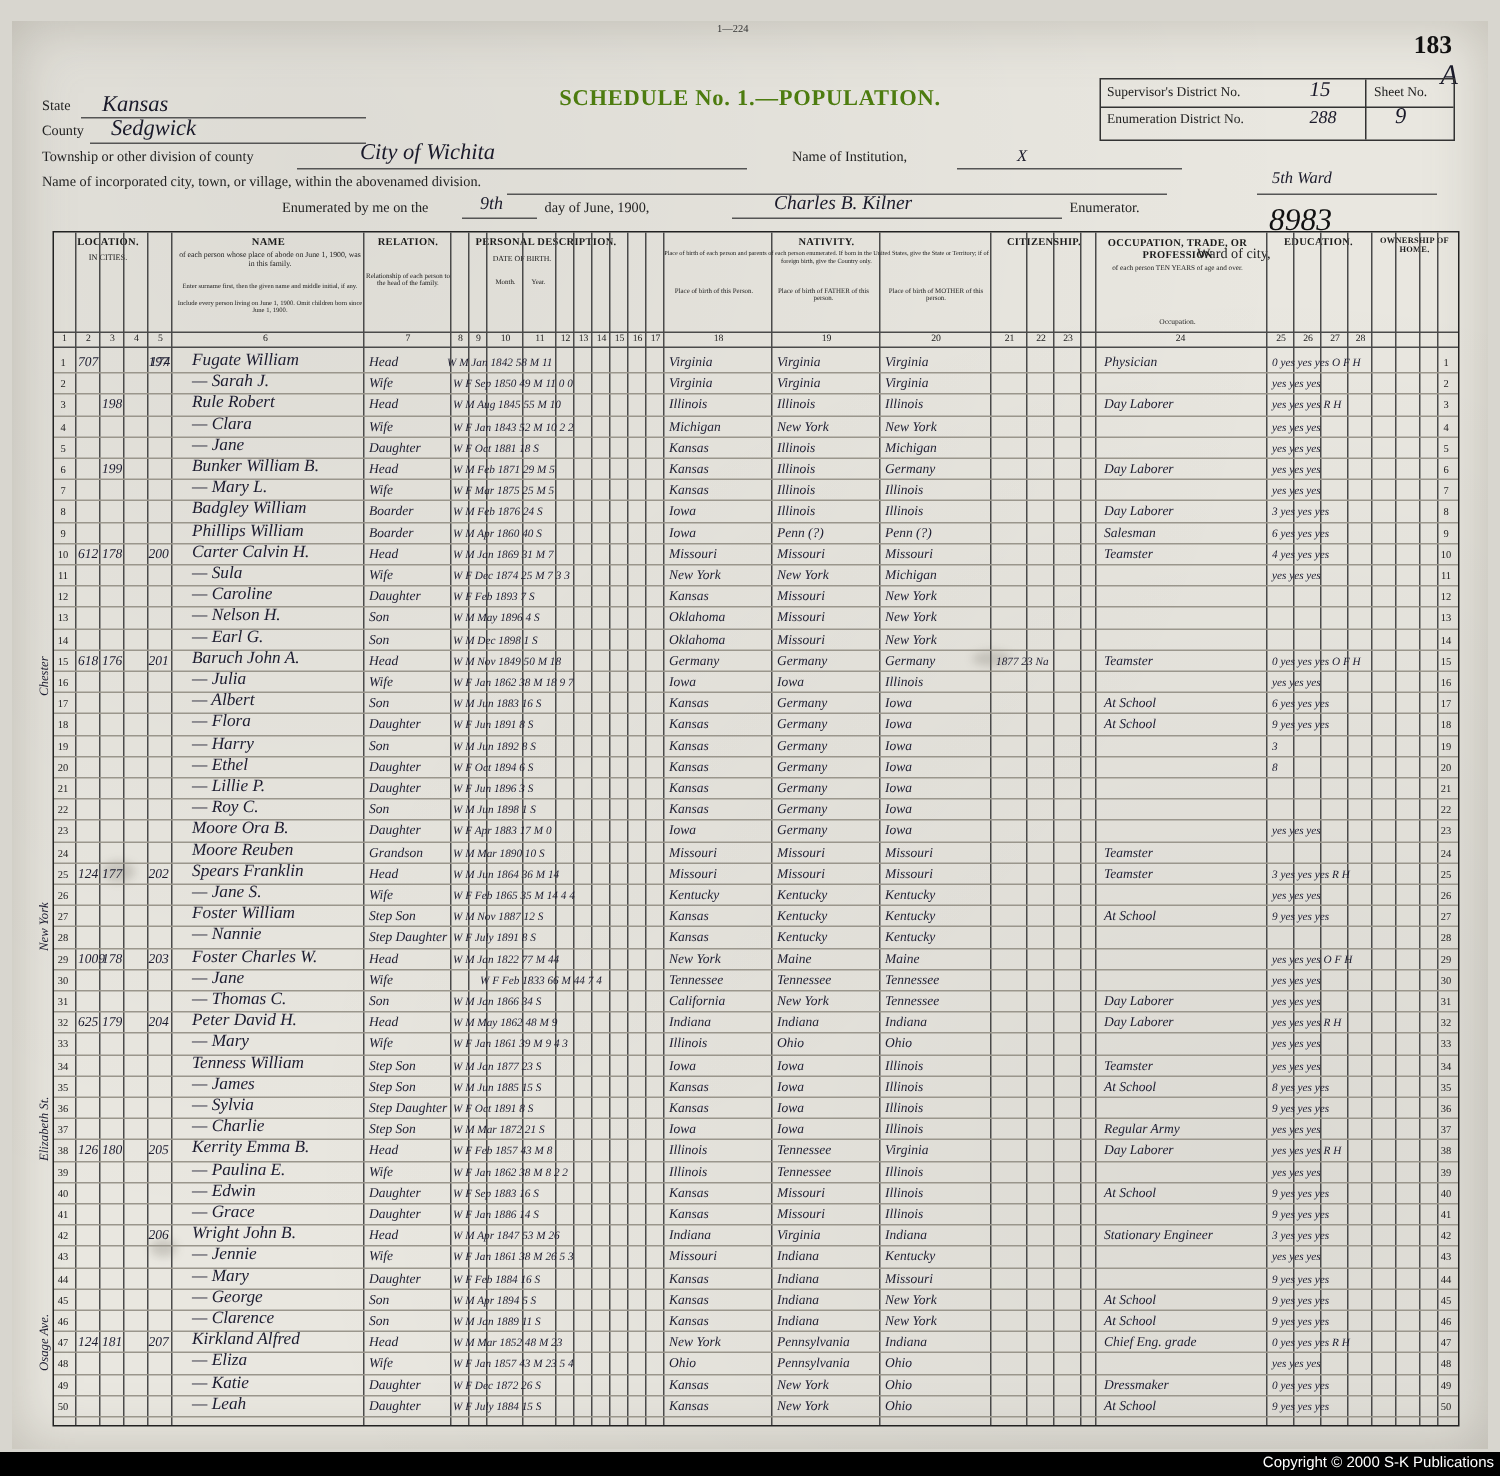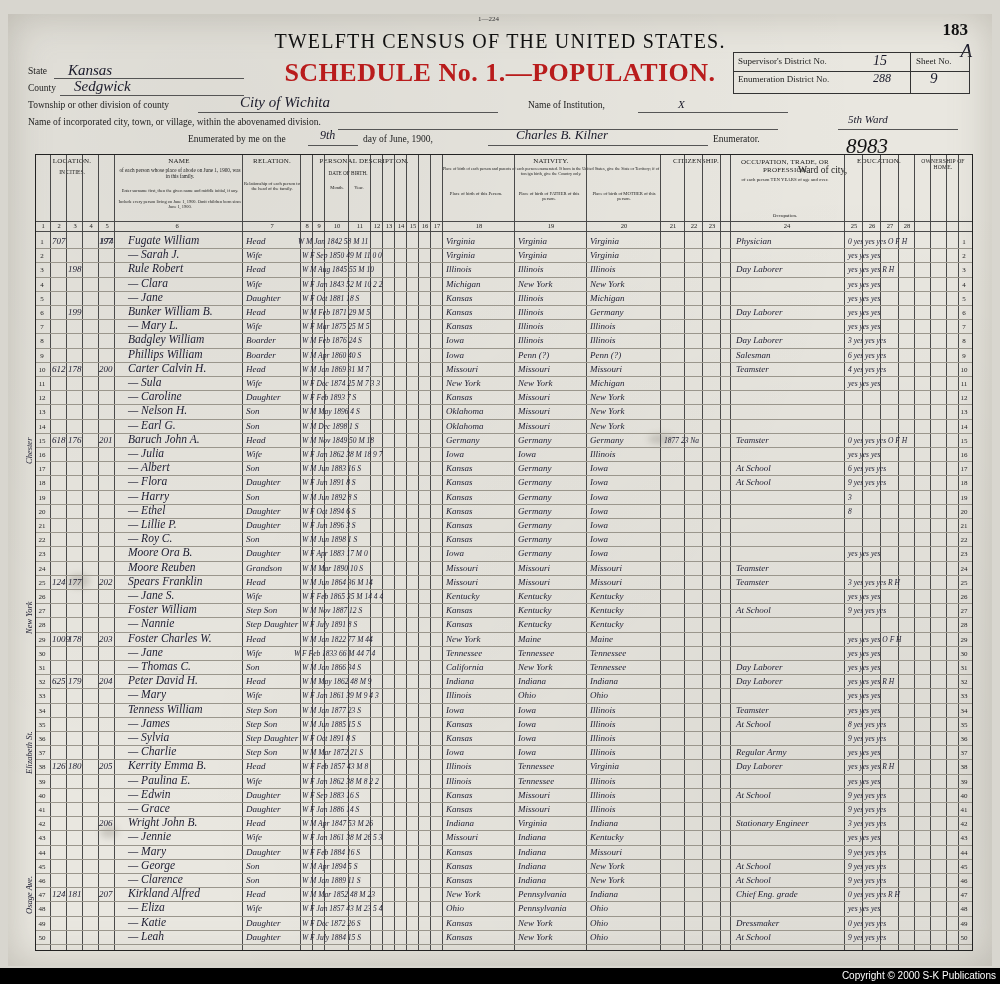"TWELFTH CENSUS OF THE UNITED" div.title { html: <div>TWELFTH CENSUS OF THE UNITED STATES.</div> -> none }
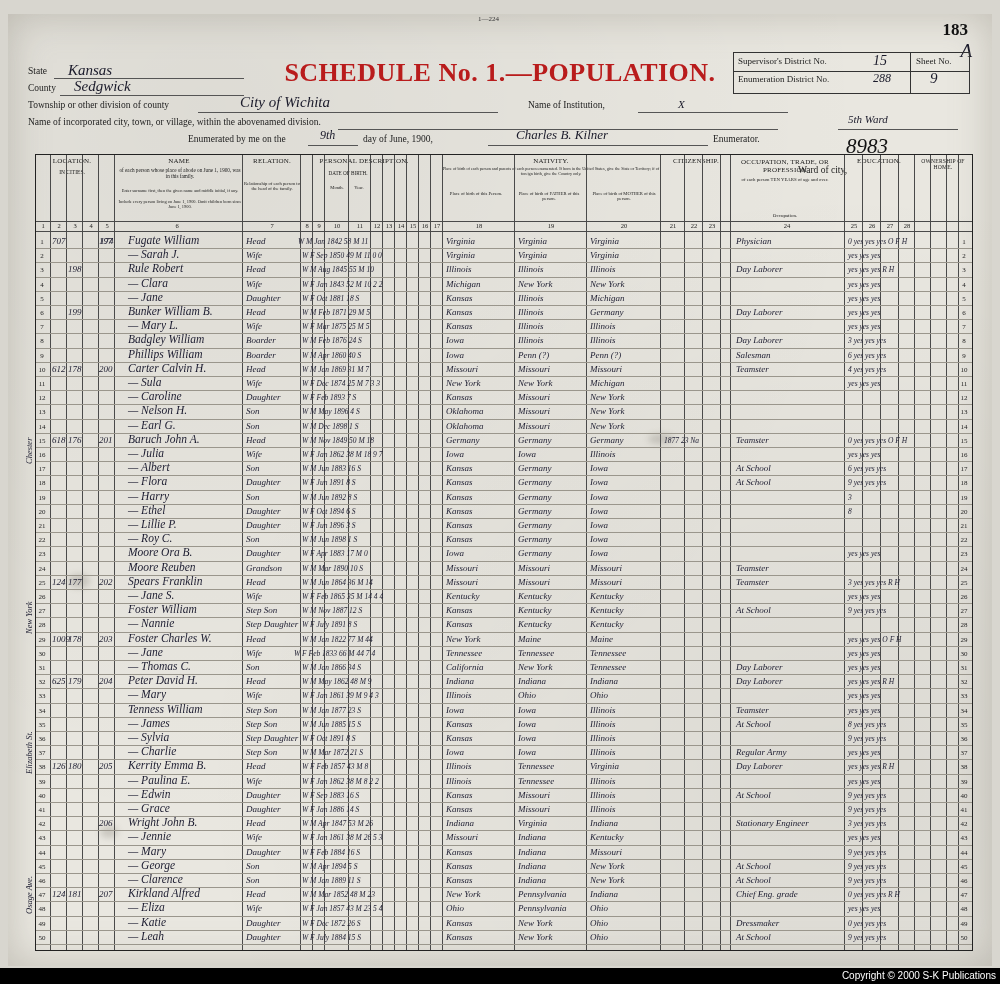"SCHEDULE No. 1.—POPULATION." .subtitle { color: #b91c1c -> #4d7c0f; font-size: 26px -> 15px }
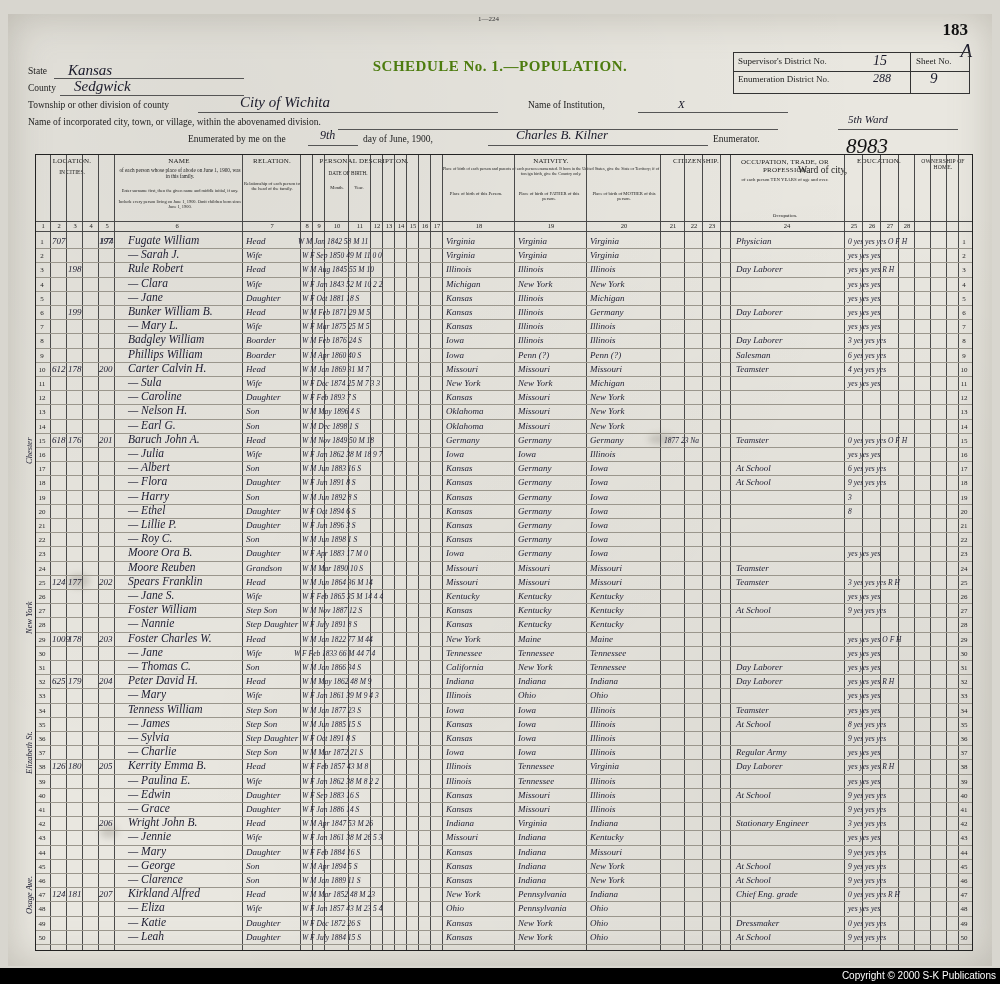"LOCATION." .hcap { font-weight: normal -> bold }
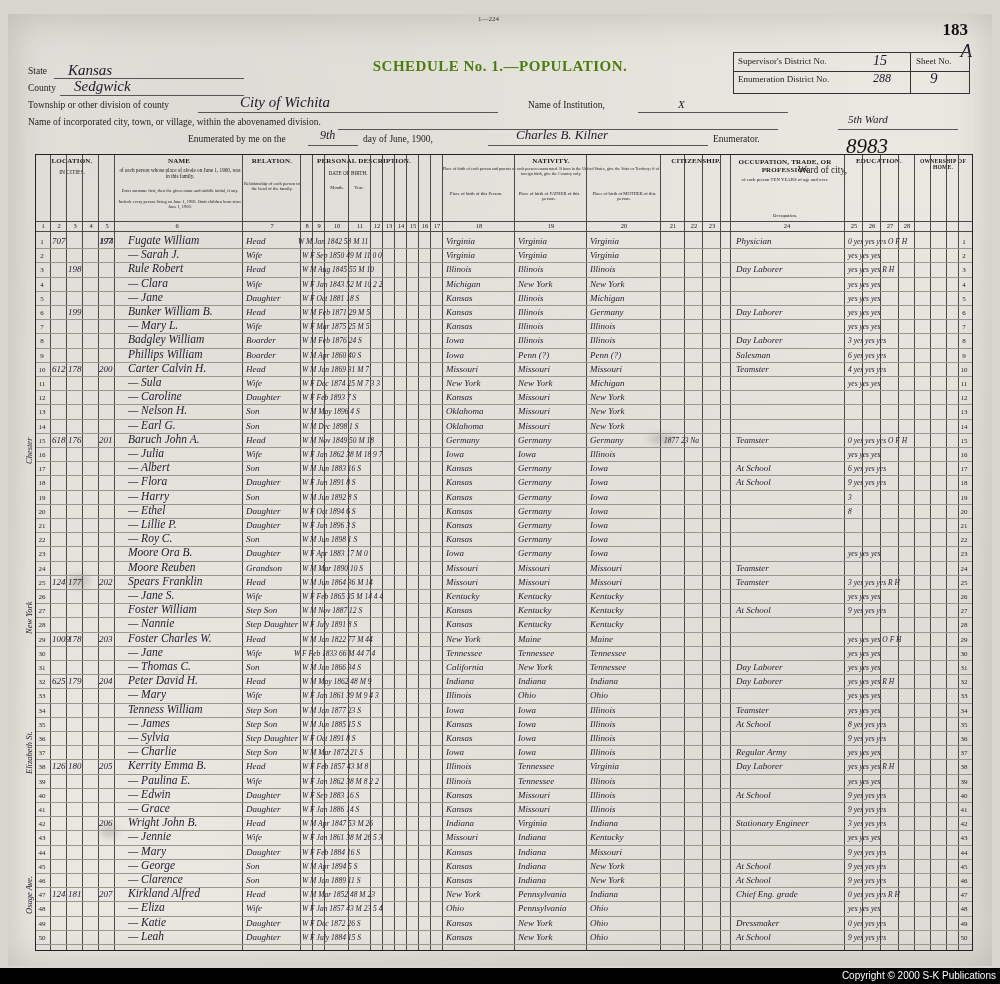"W F Feb 1833 66" div.w { left: 258px -> 284px }
